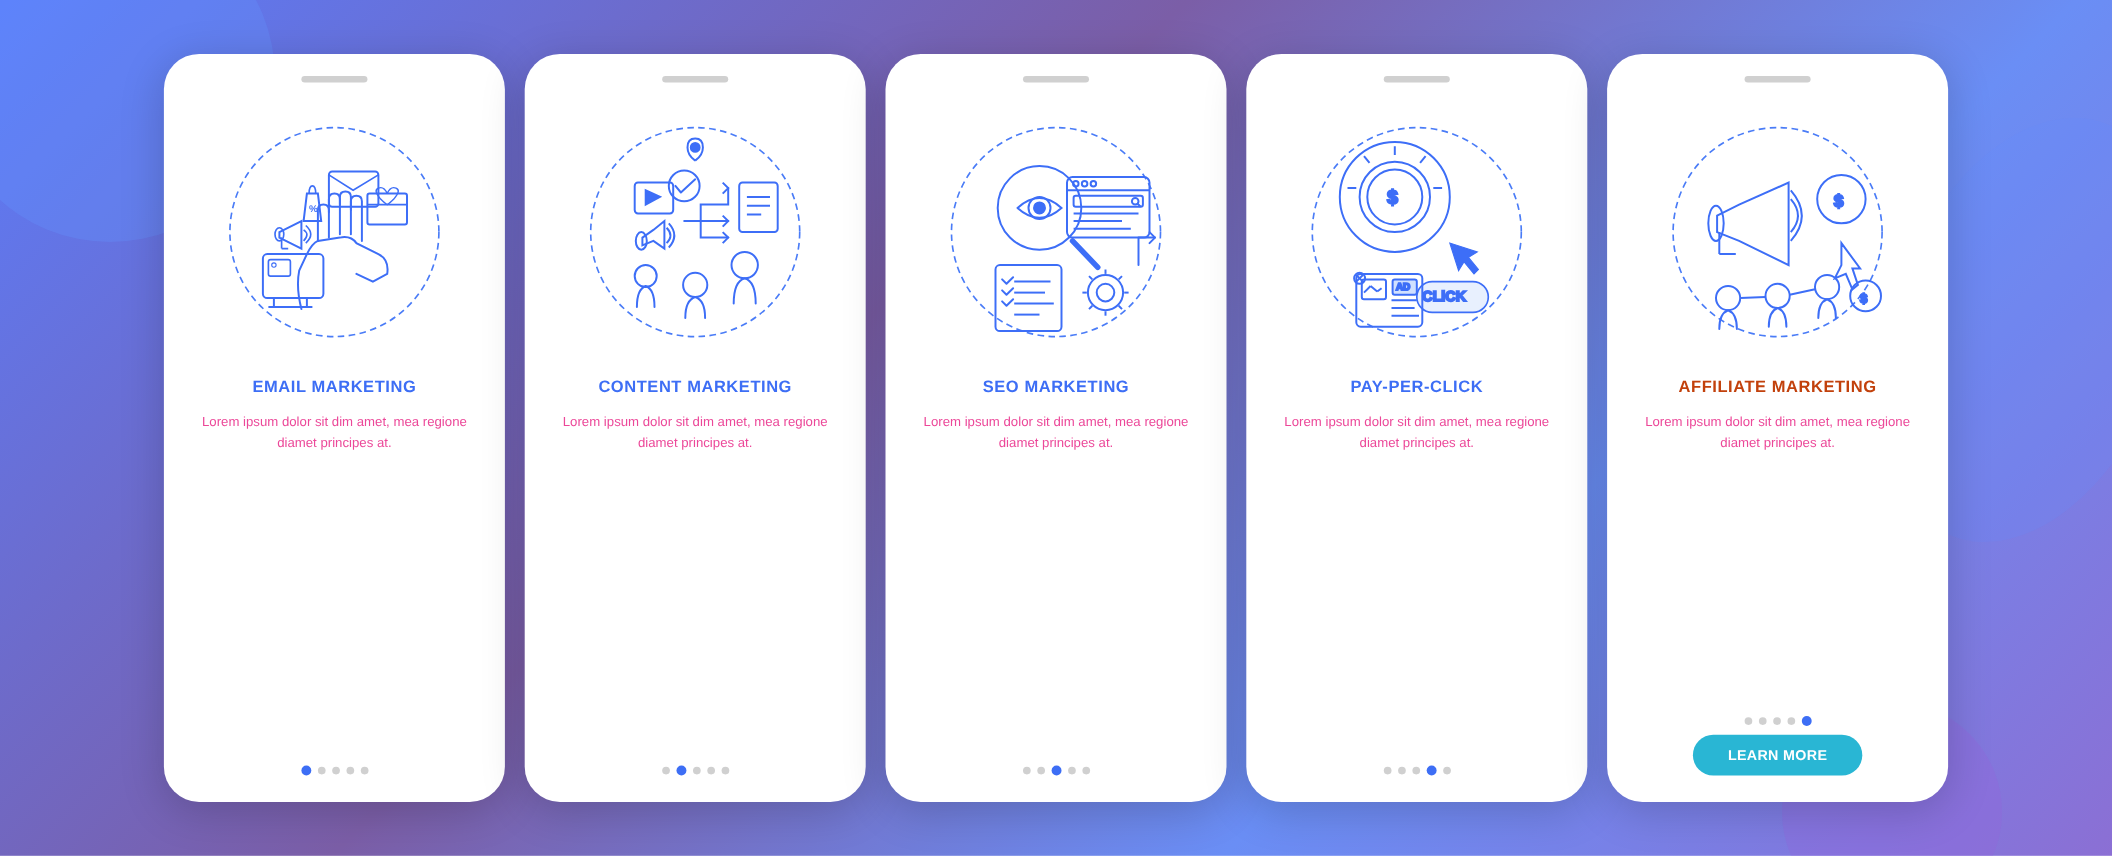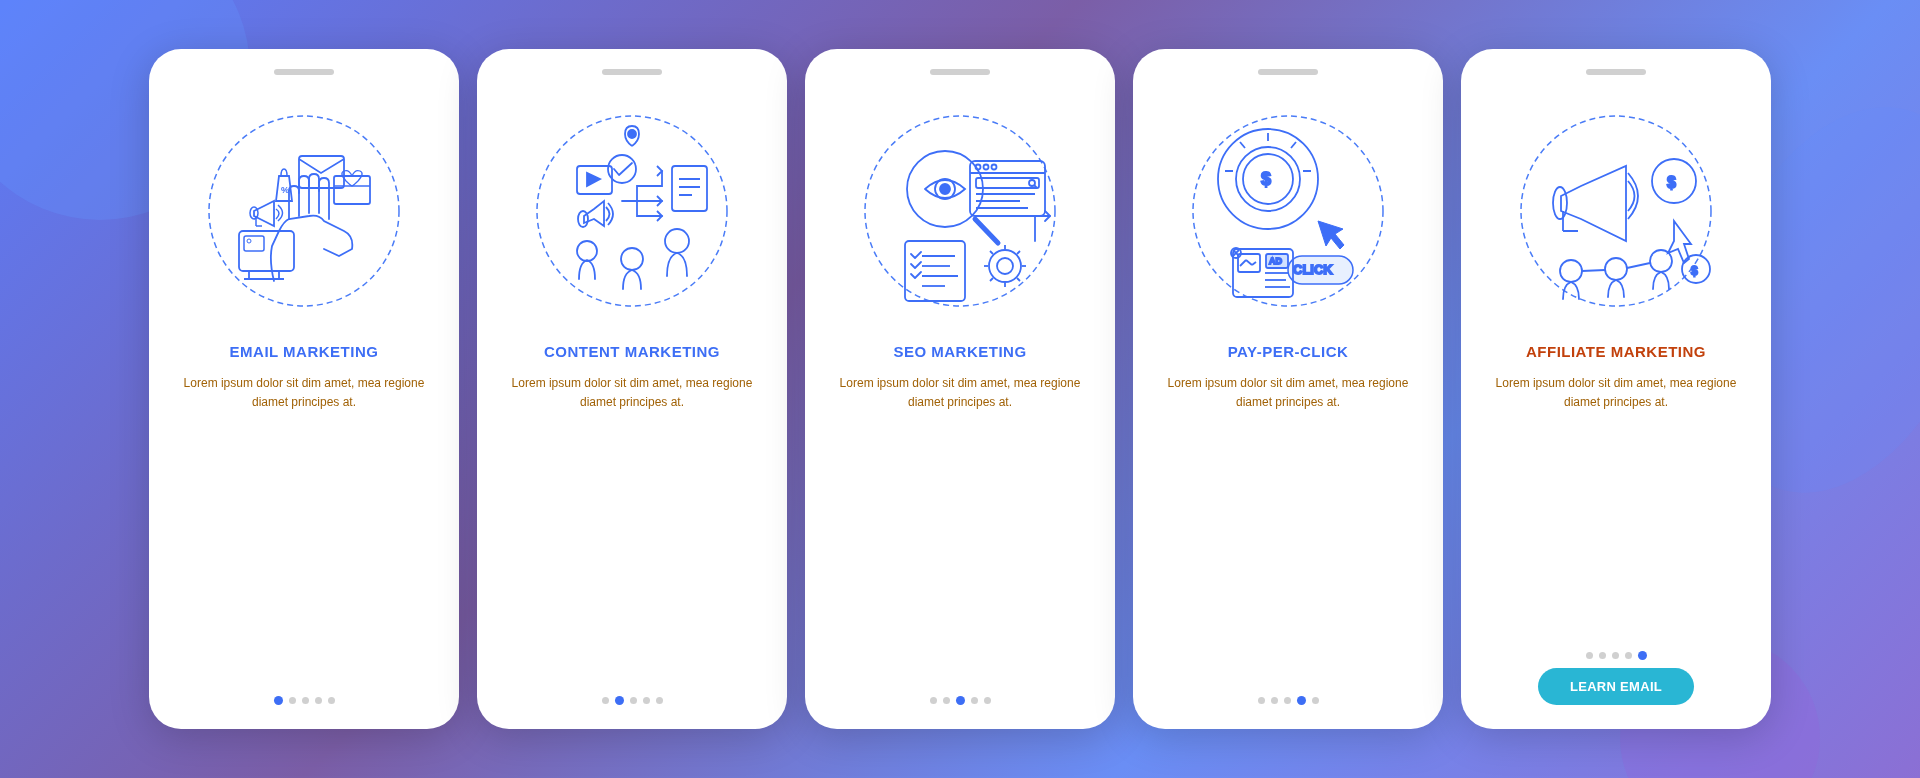"Lorem ipsum dolor sit dim" .card-body { color: #a16207 -> #ec4899 }
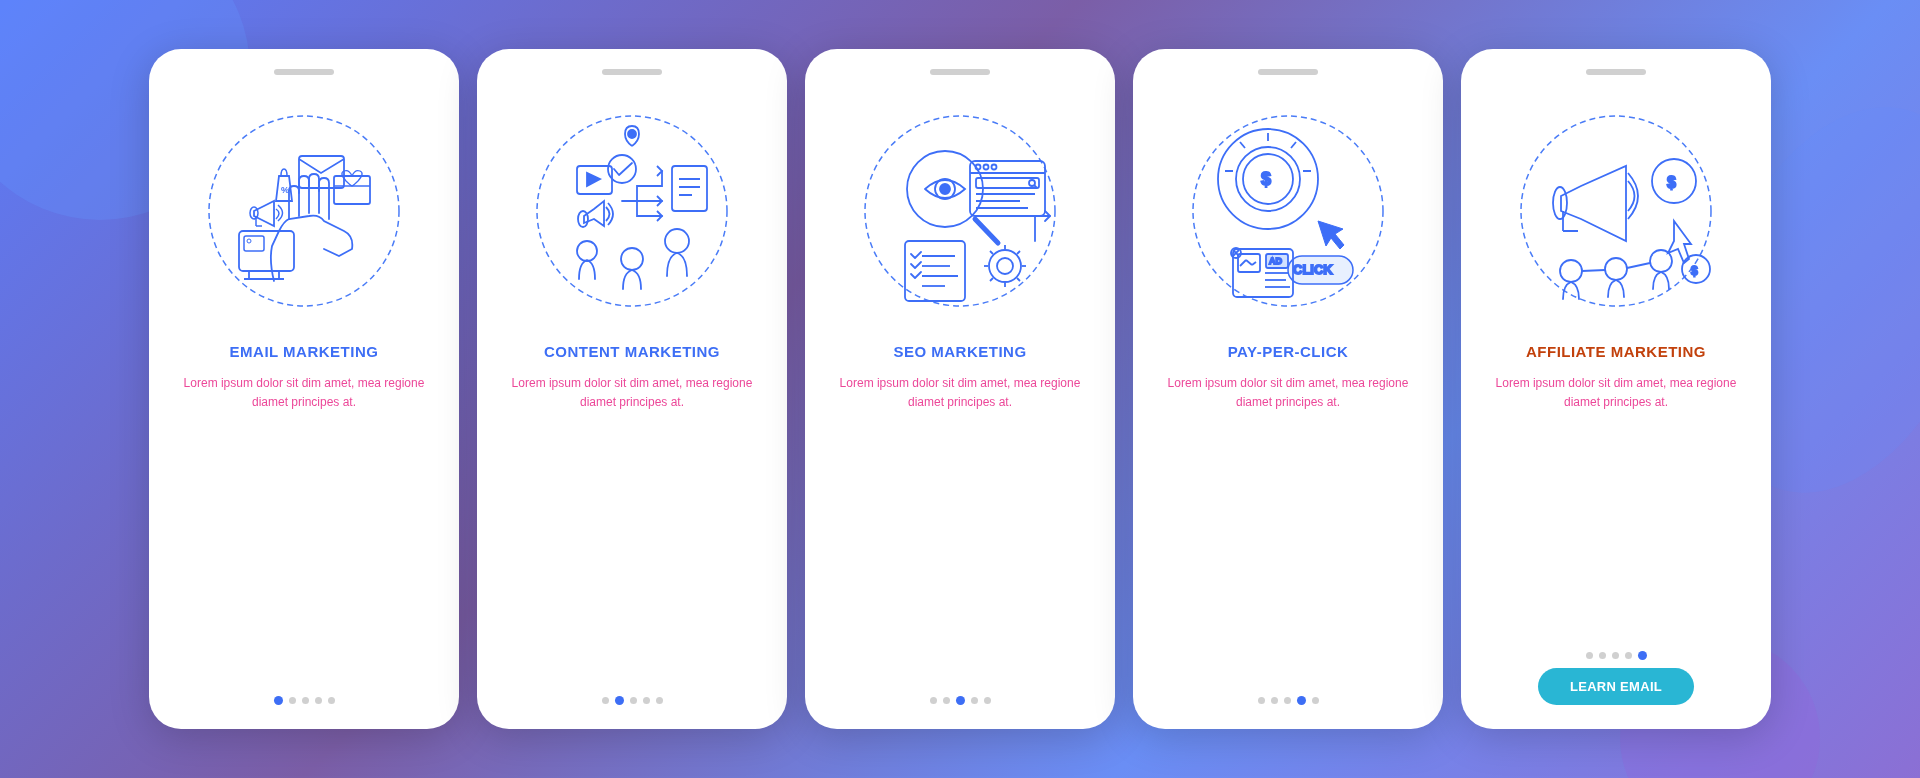"LEARN EMAIL" button.learn-more-btn { text: EMAIL -> MORE }
